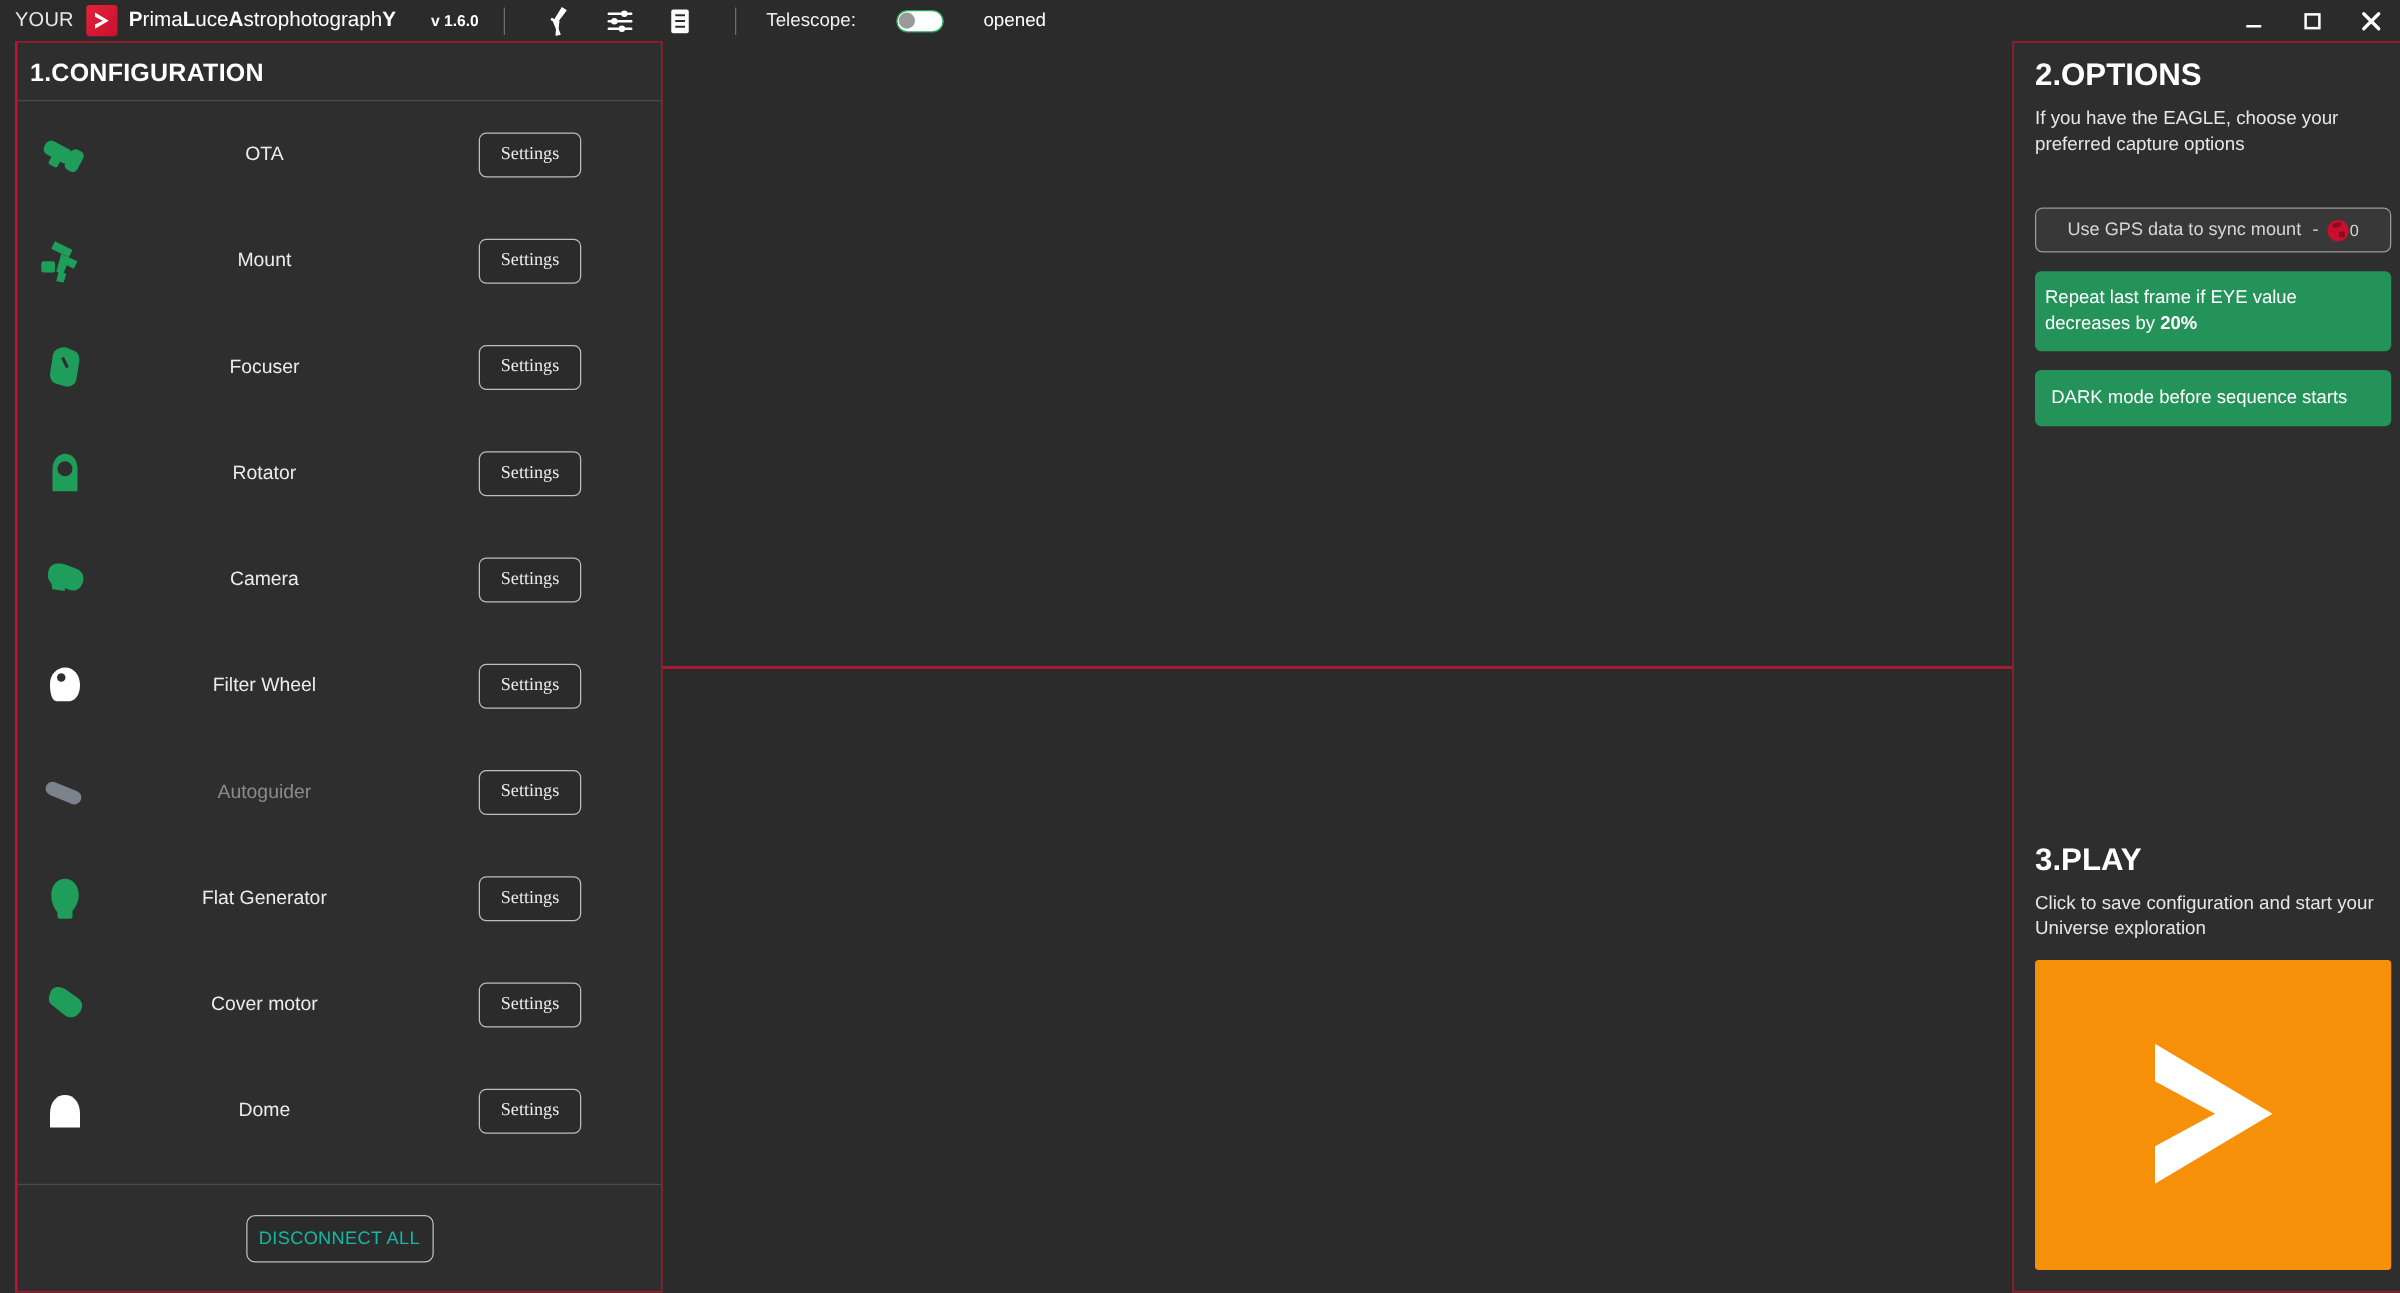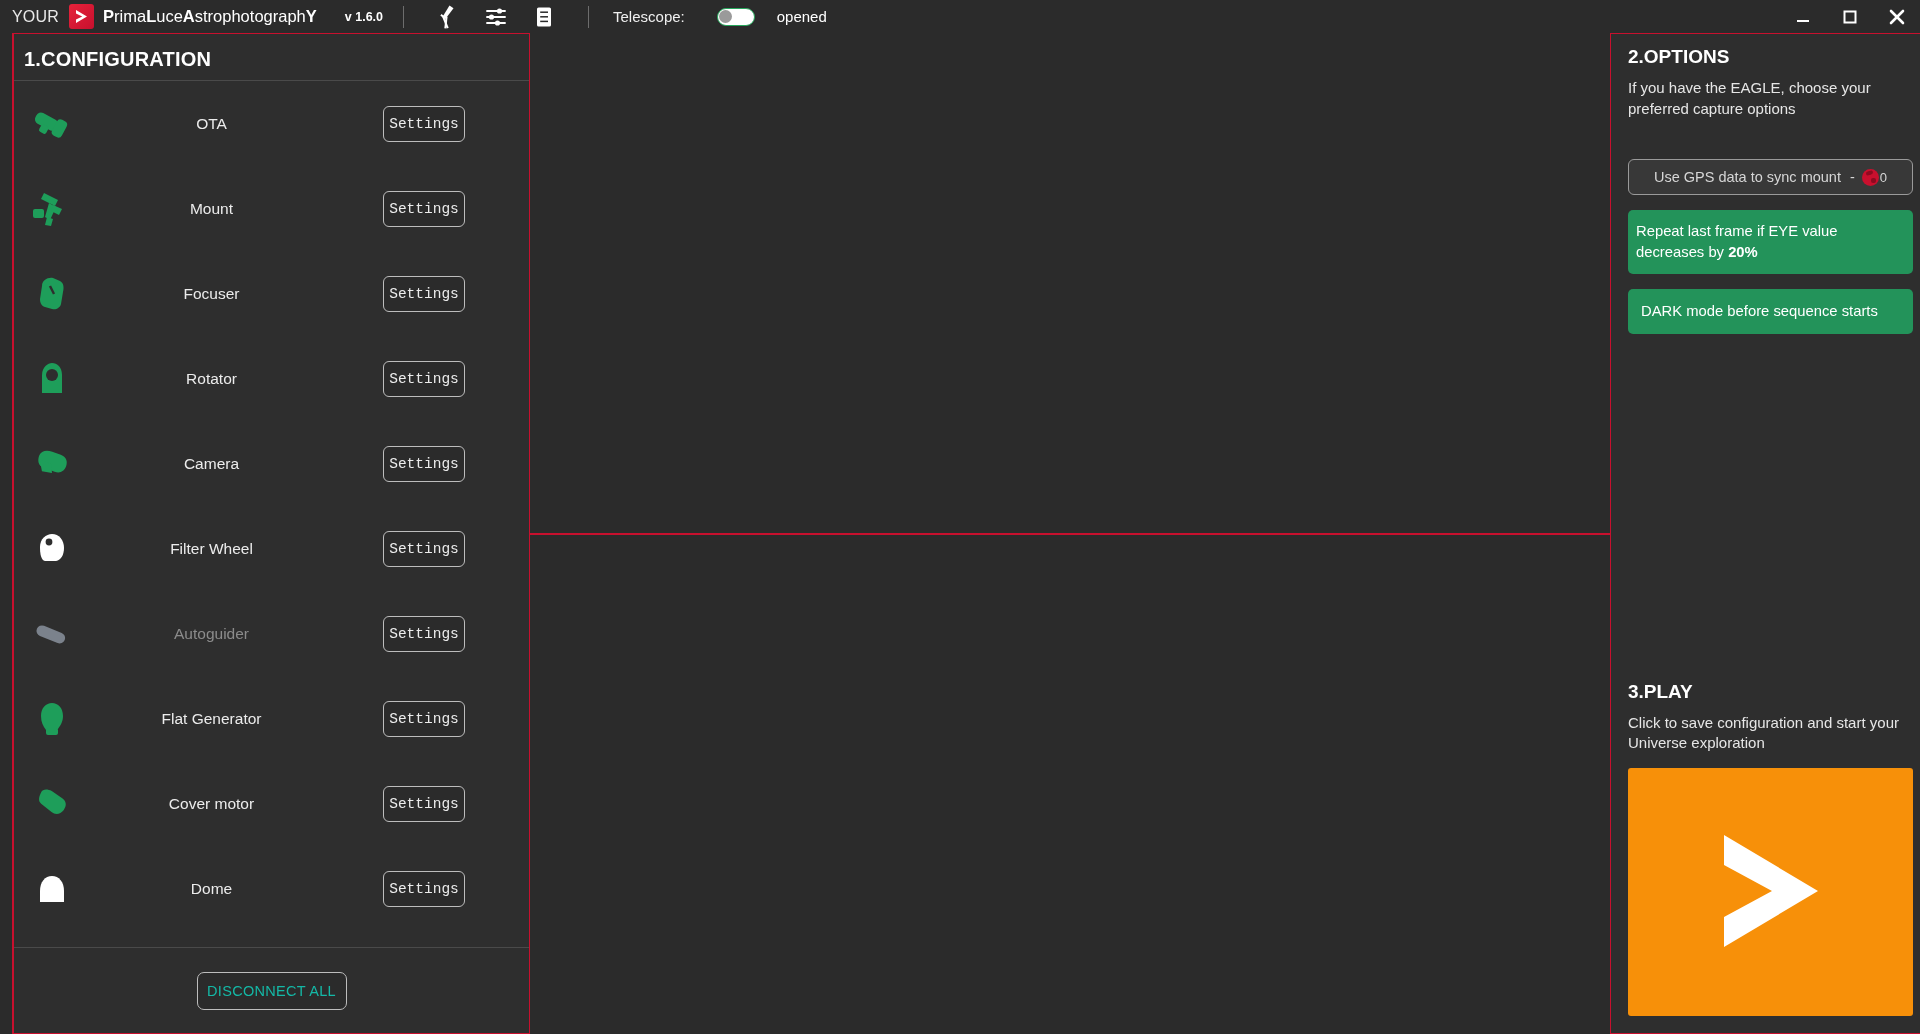"opened" .tb-status { margin-left: 22px -> 32px }
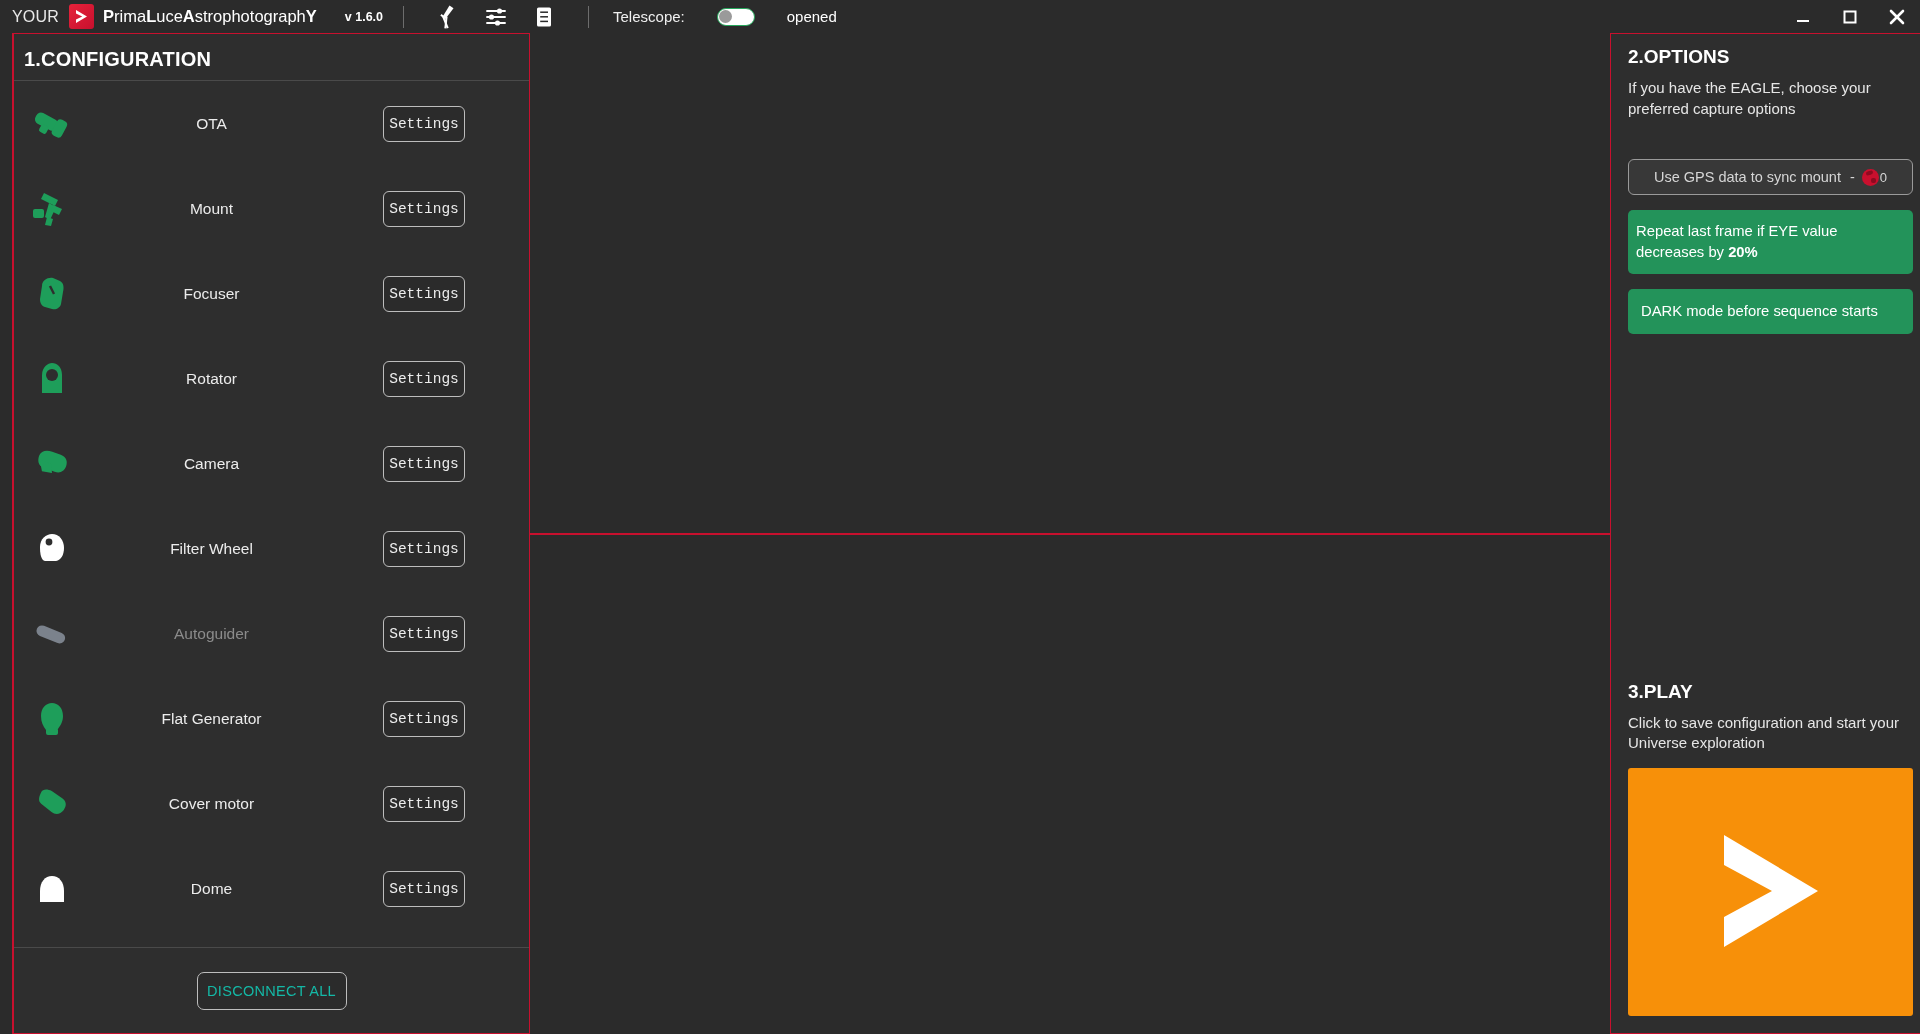"2.OPTIONS" .panel-title { font-size: 19px -> 25px }
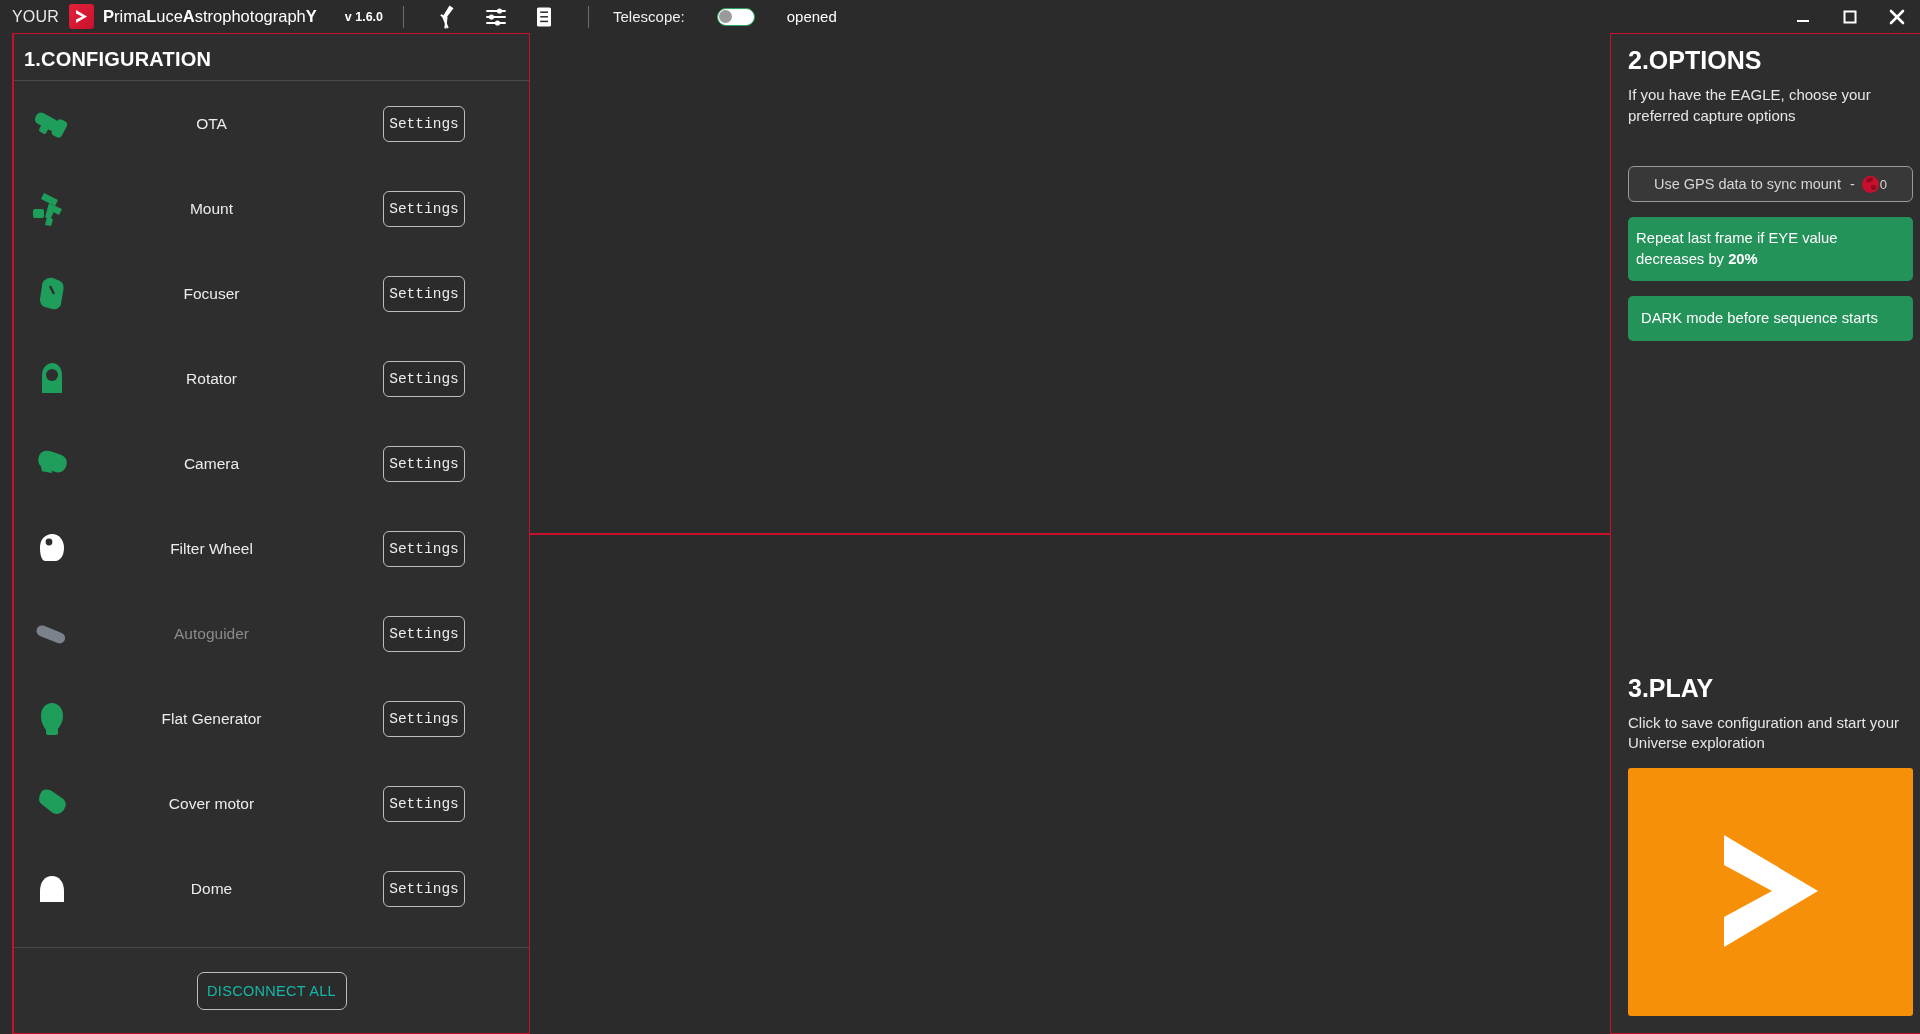"Settings" .btn-settings { font-family: Liberation Mono, monospace -> Liberation Serif, serif }
